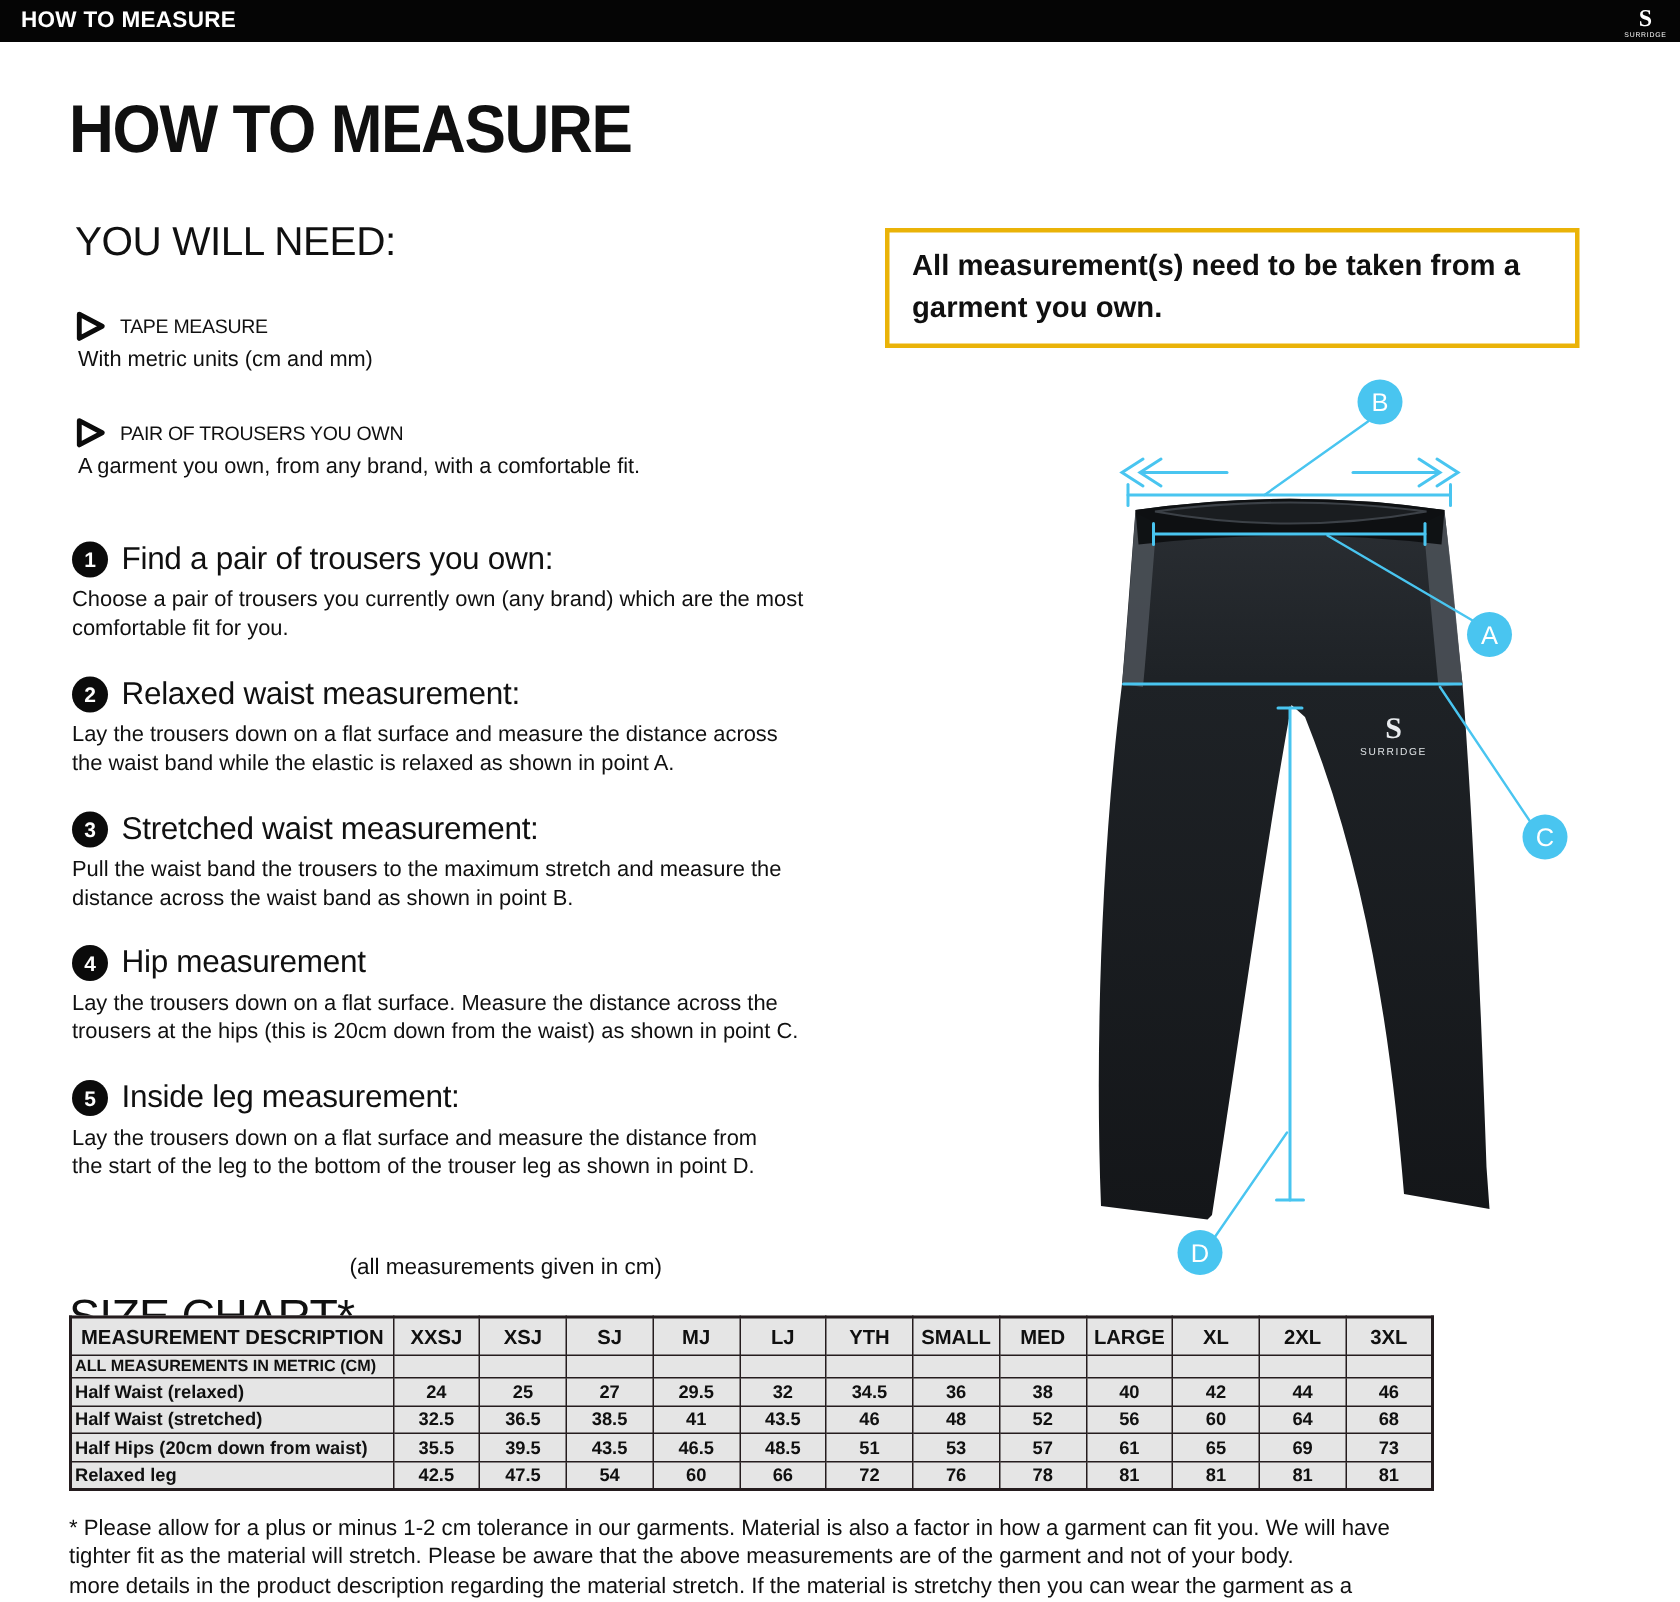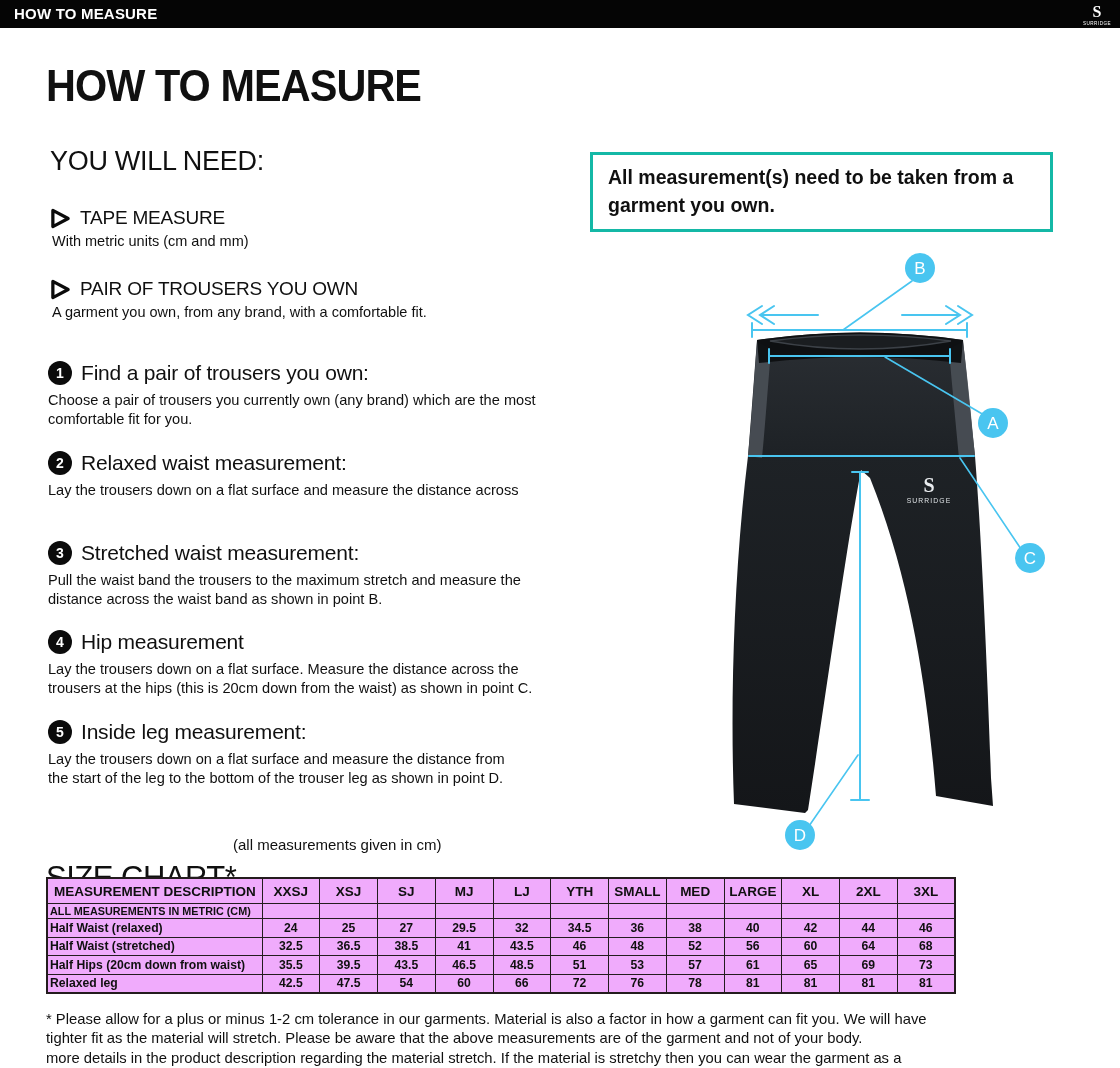"All measurement(s) need to be" .notice { border: 3px solid #14b8a6 -> 3px solid #eab308 }
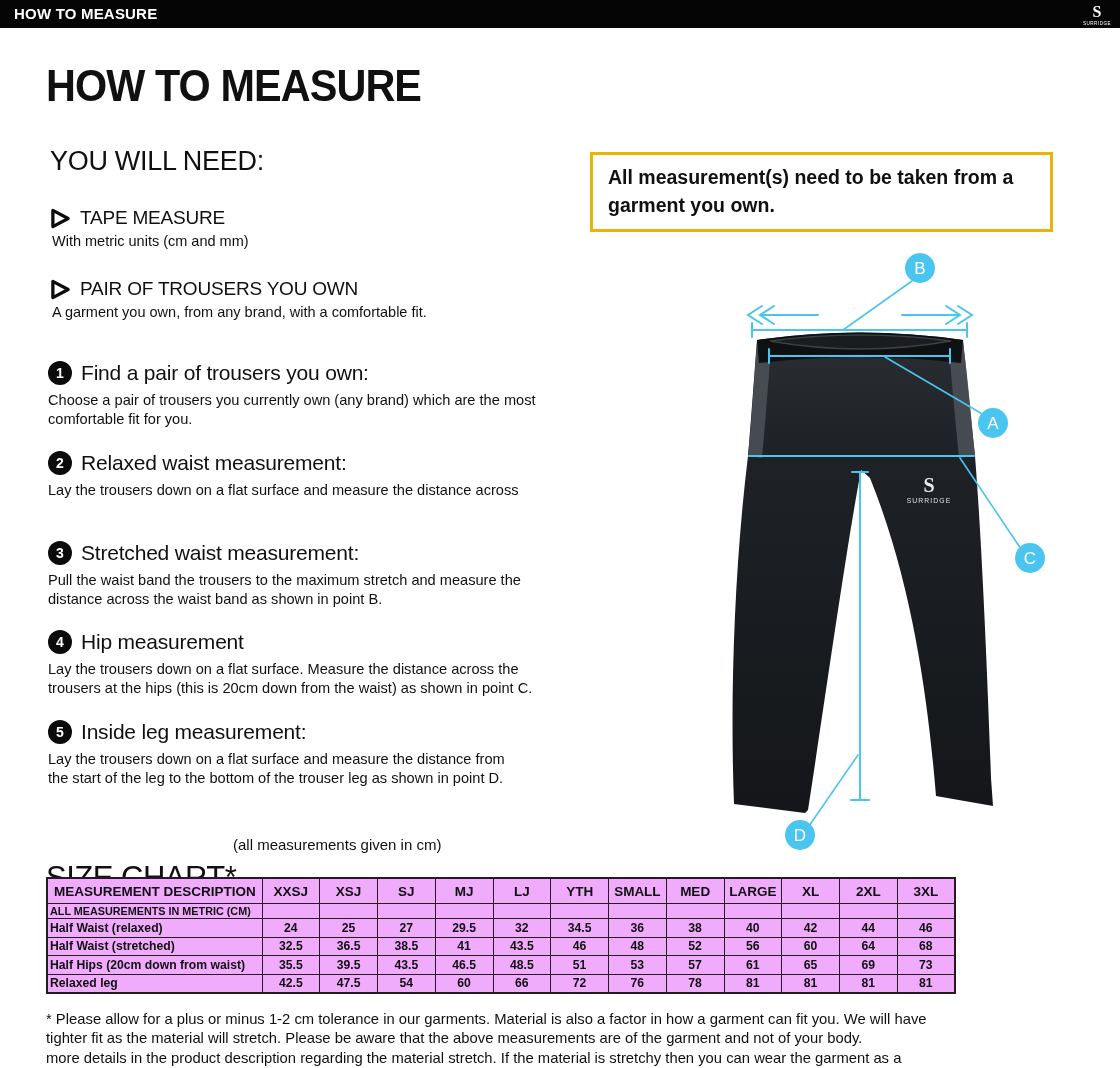"TAPE MEASURE" .need-label { font-size: 19px -> 13px }
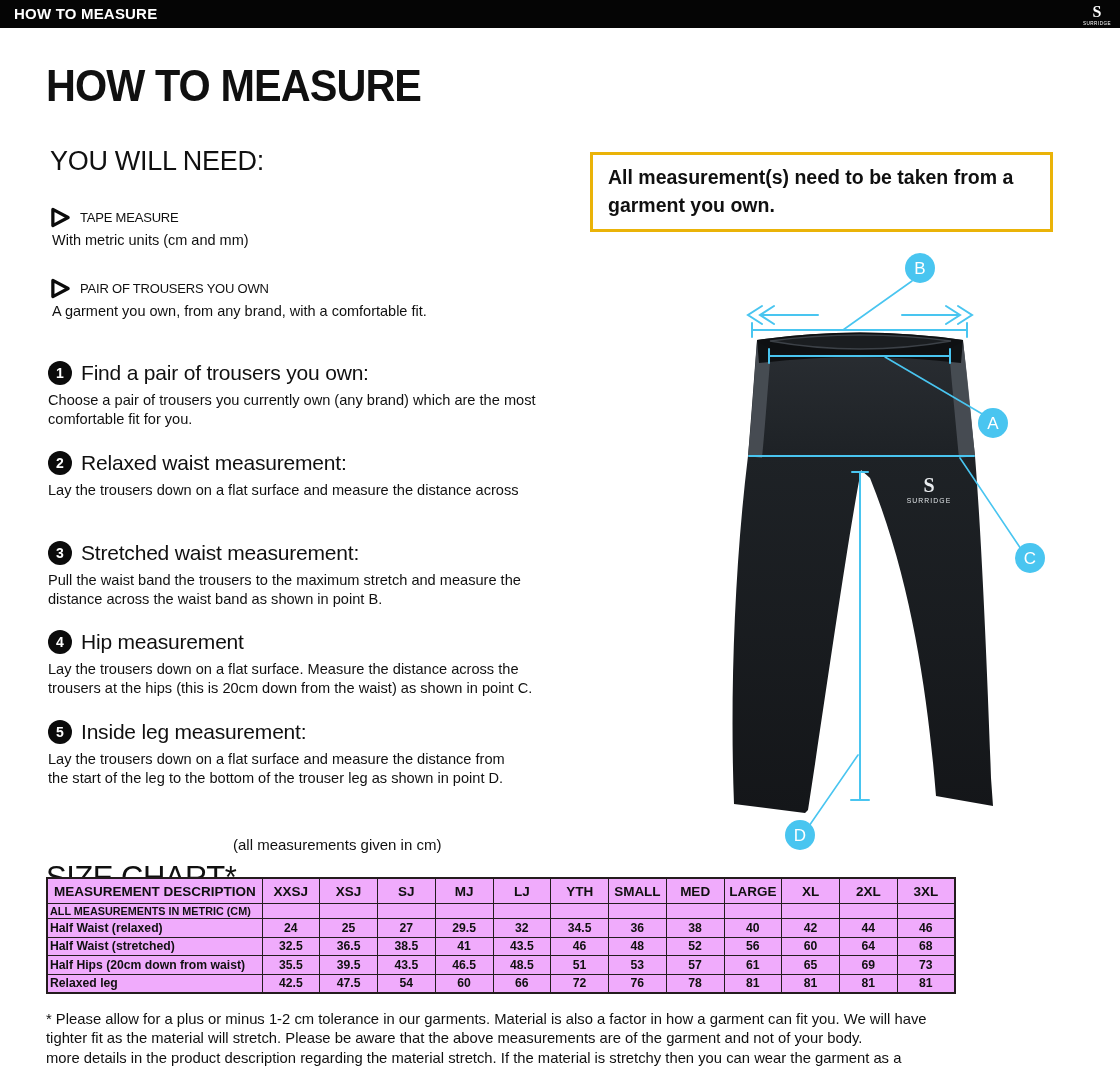"the waist band while the" div { html: none -> <div>the waist band while the elastic is relaxed as shown in point A.</div> }
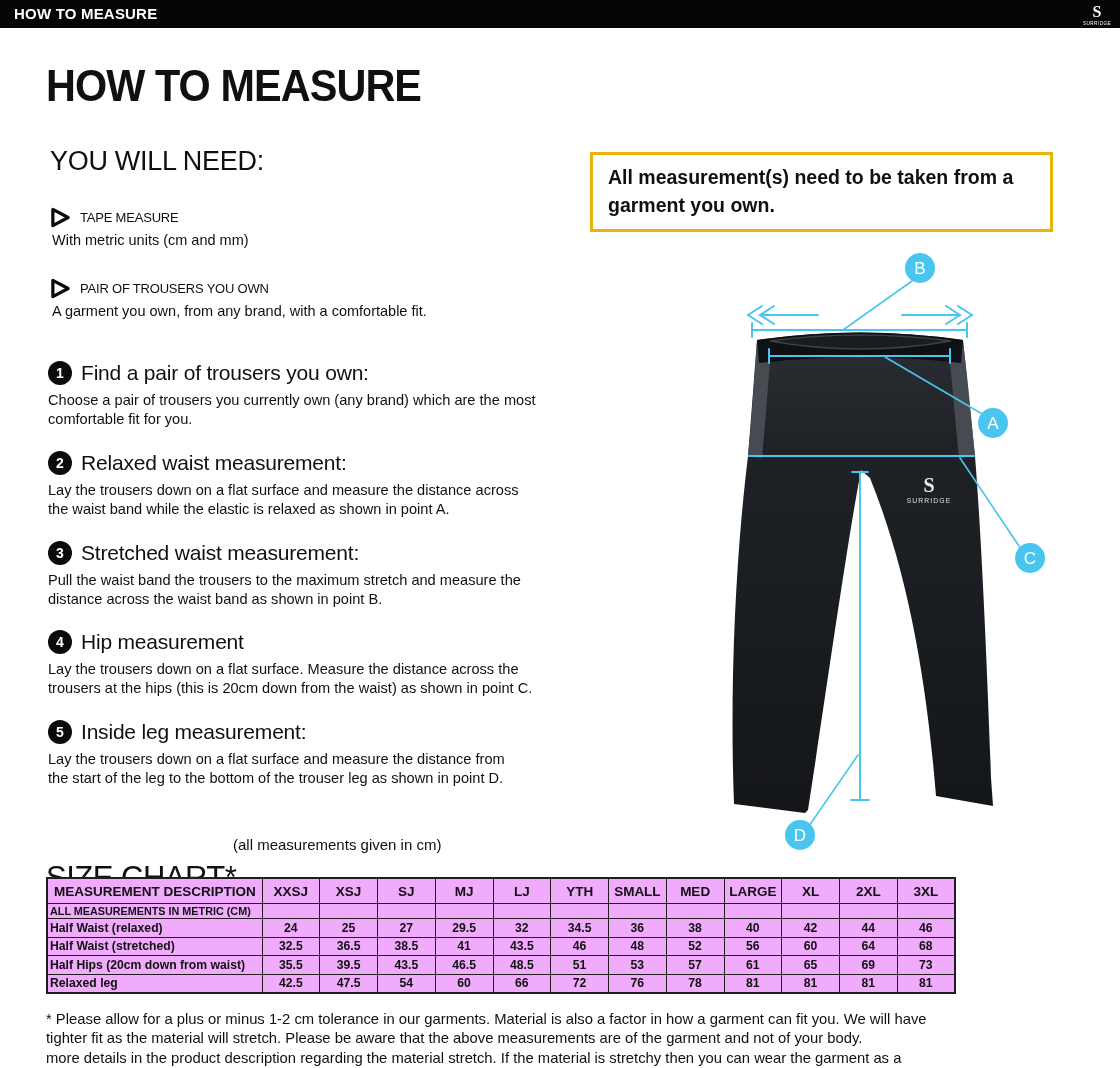"MEASUREMENT DESCRIPTION" table.sc { background: #f0abfc -> #e5e5e5 }
